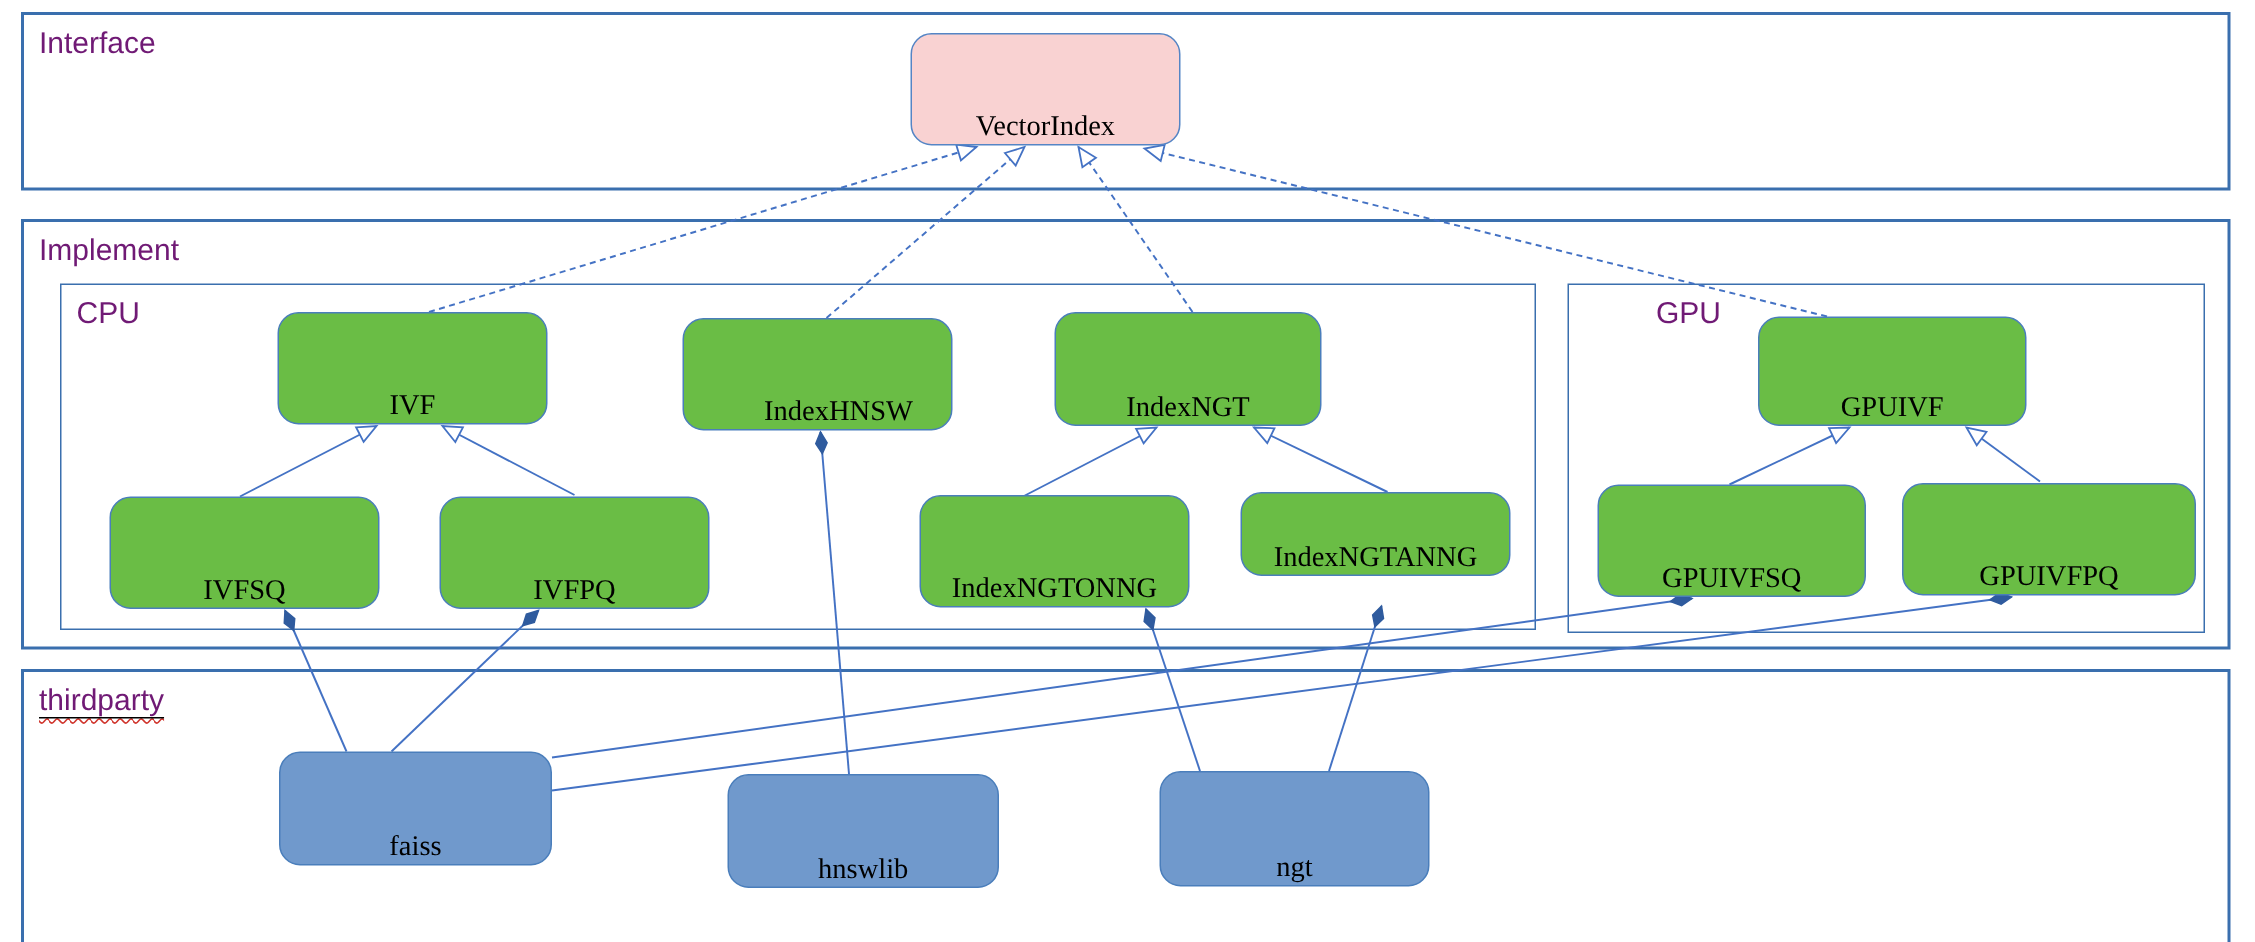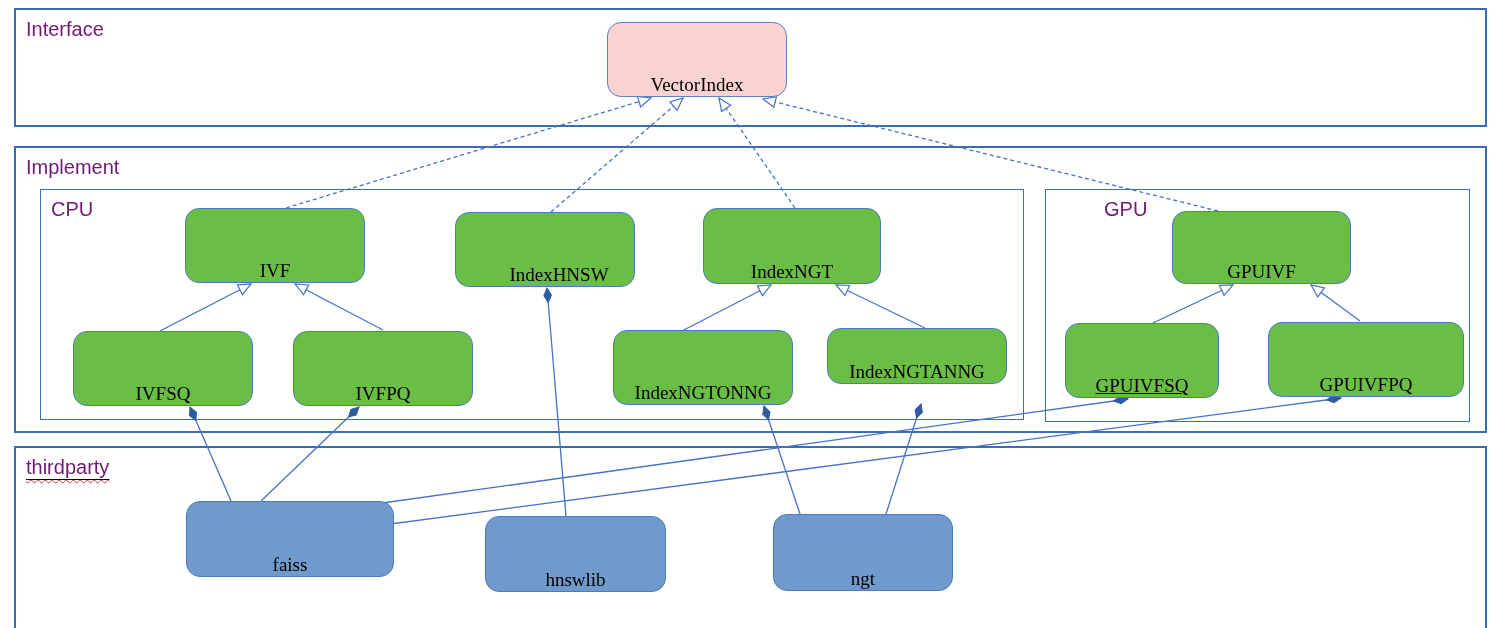"GPUIVFSQ" div.node { text-decoration: underline -> none; width: 154px -> 179px }
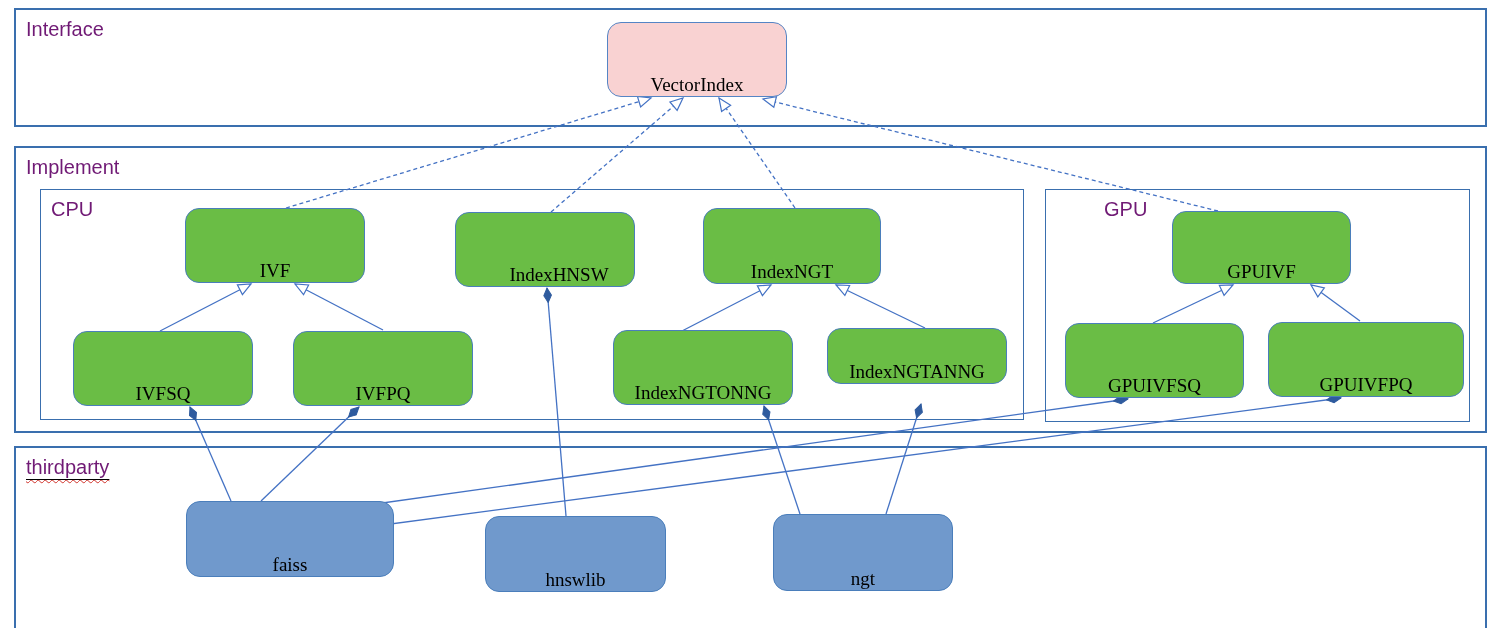"faiss" div.node { width: 208px -> 182px }
